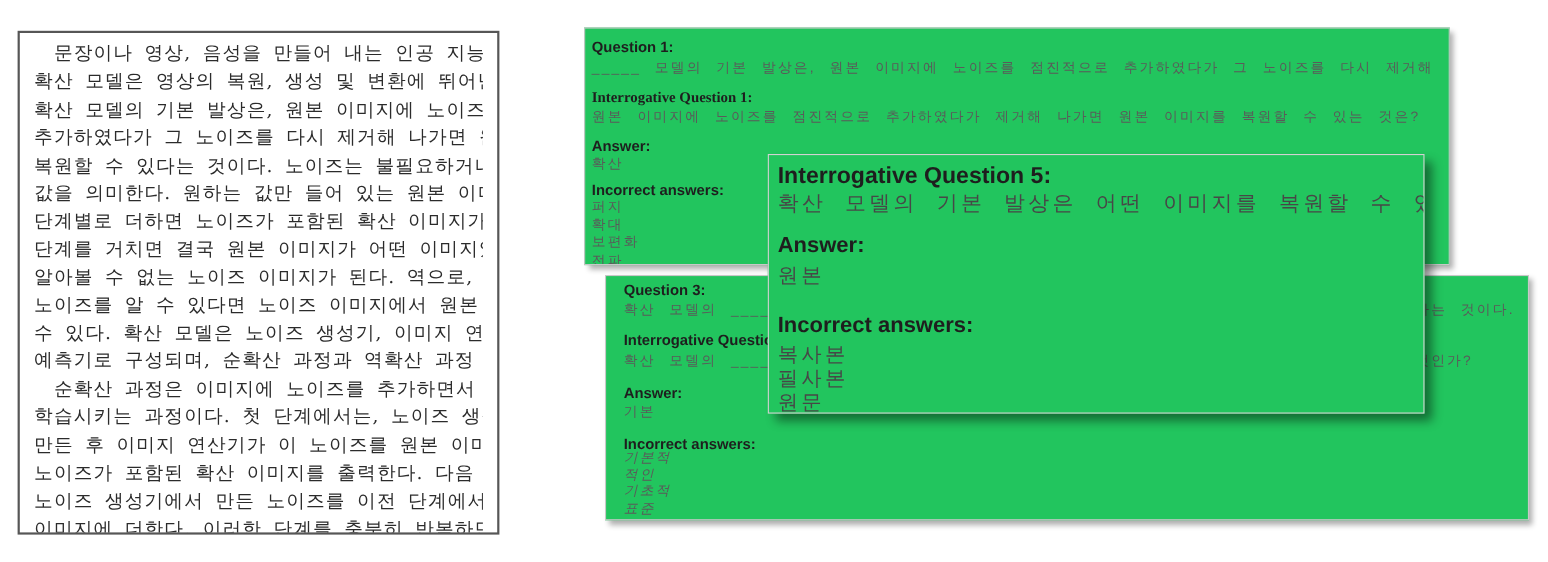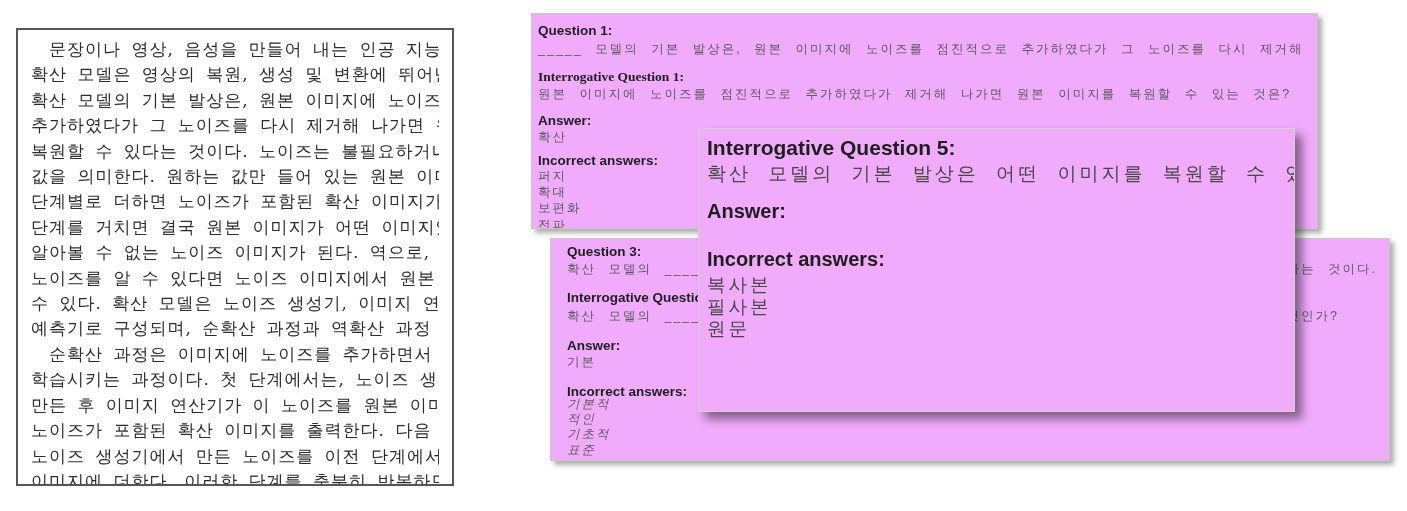"Question 1:" .card { background: #f0abfc -> #22c55e; margin-top: none -> 12px }
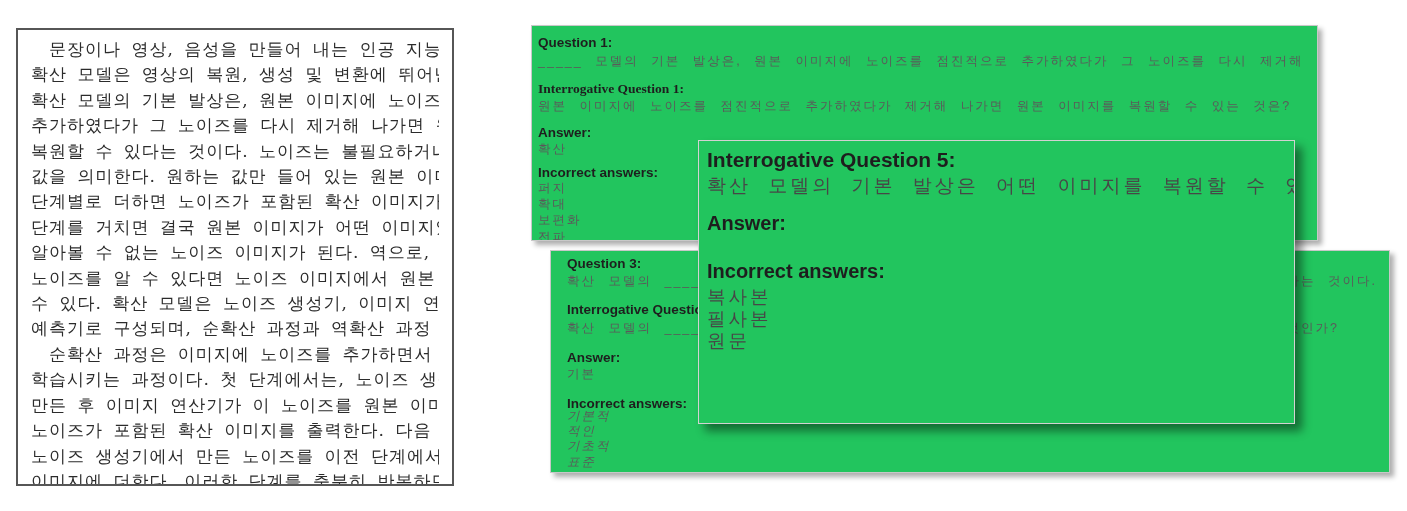"Interrogative Question 5:" #q5-overlay { height: 284px -> 236px }
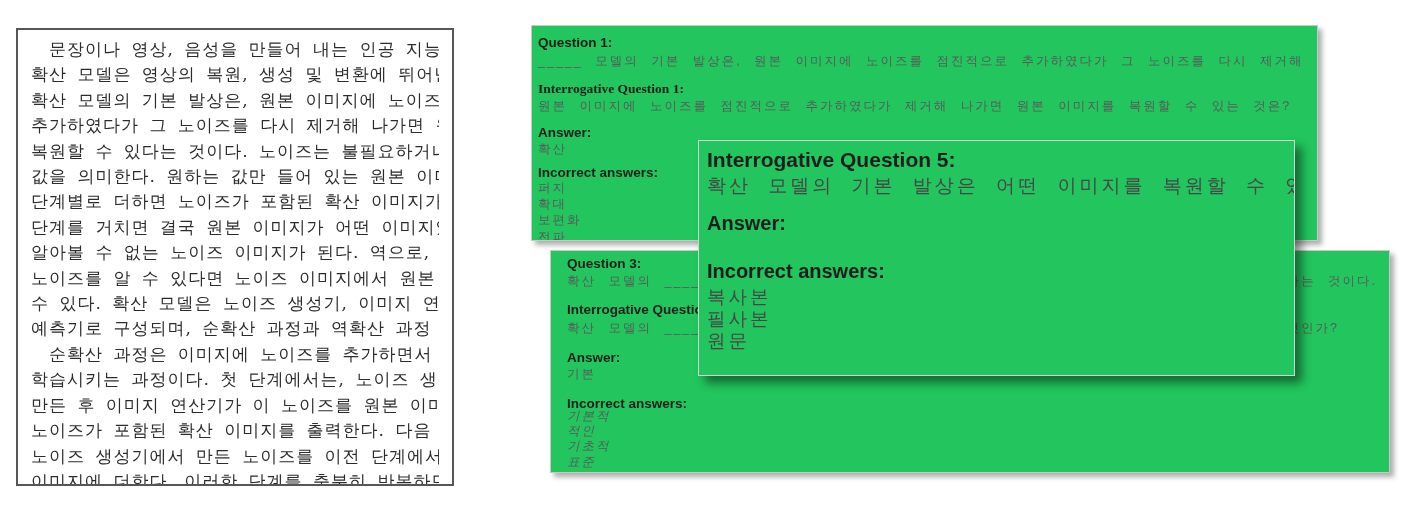"원본" div.q-text { html: none -> <div>원본</div> }
